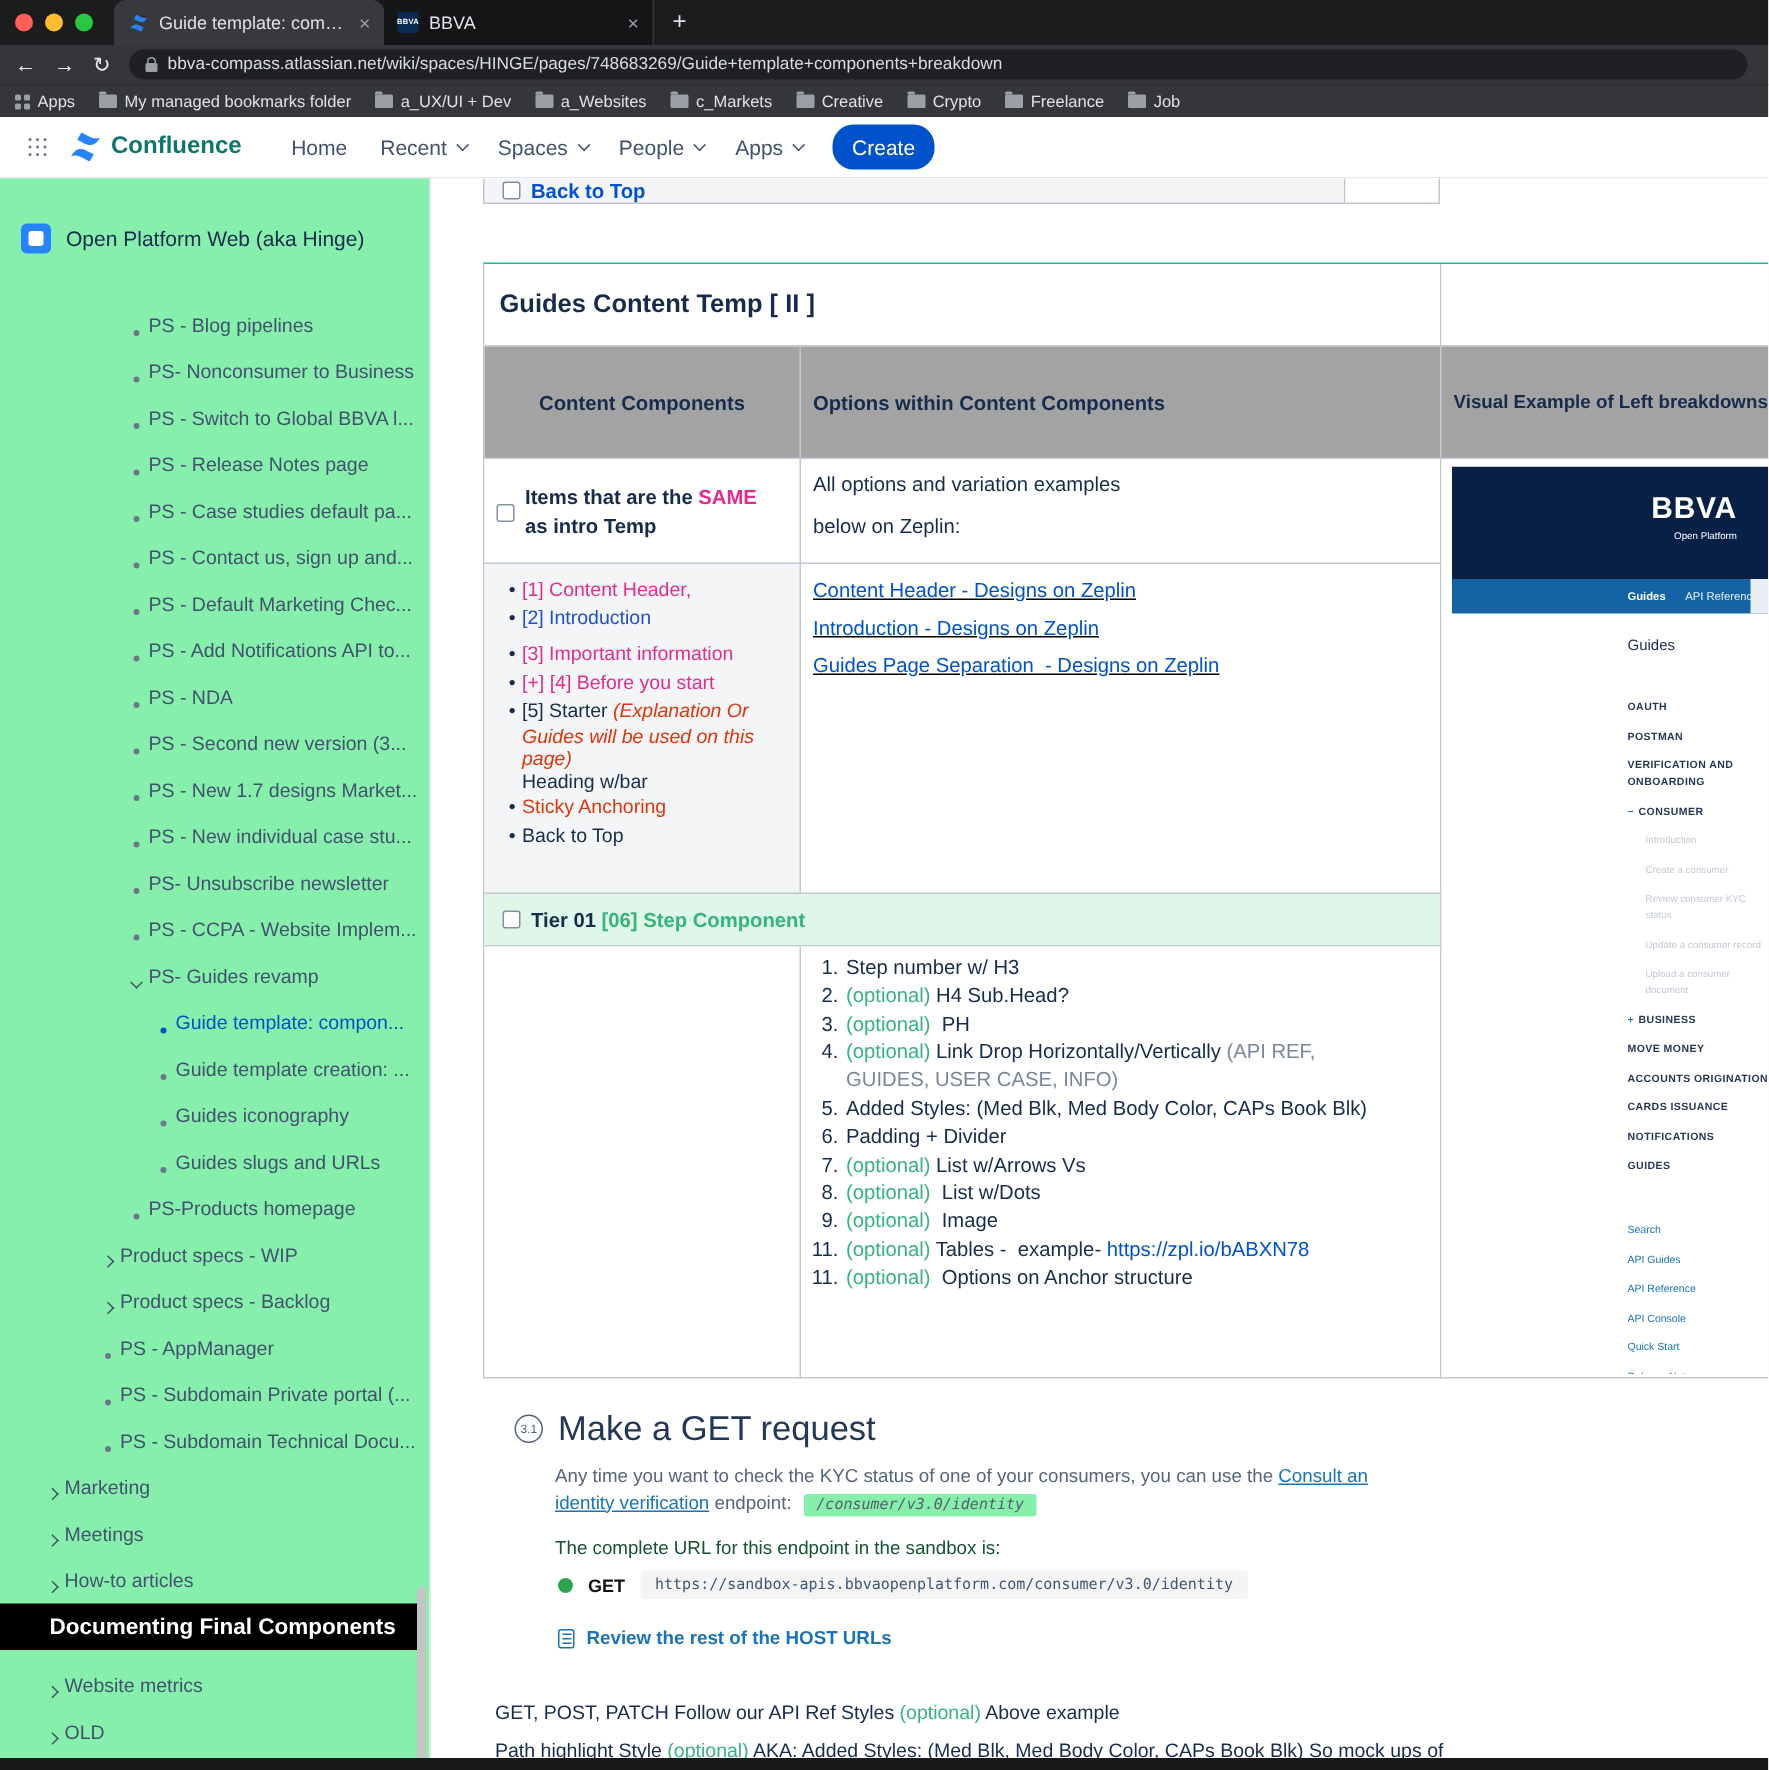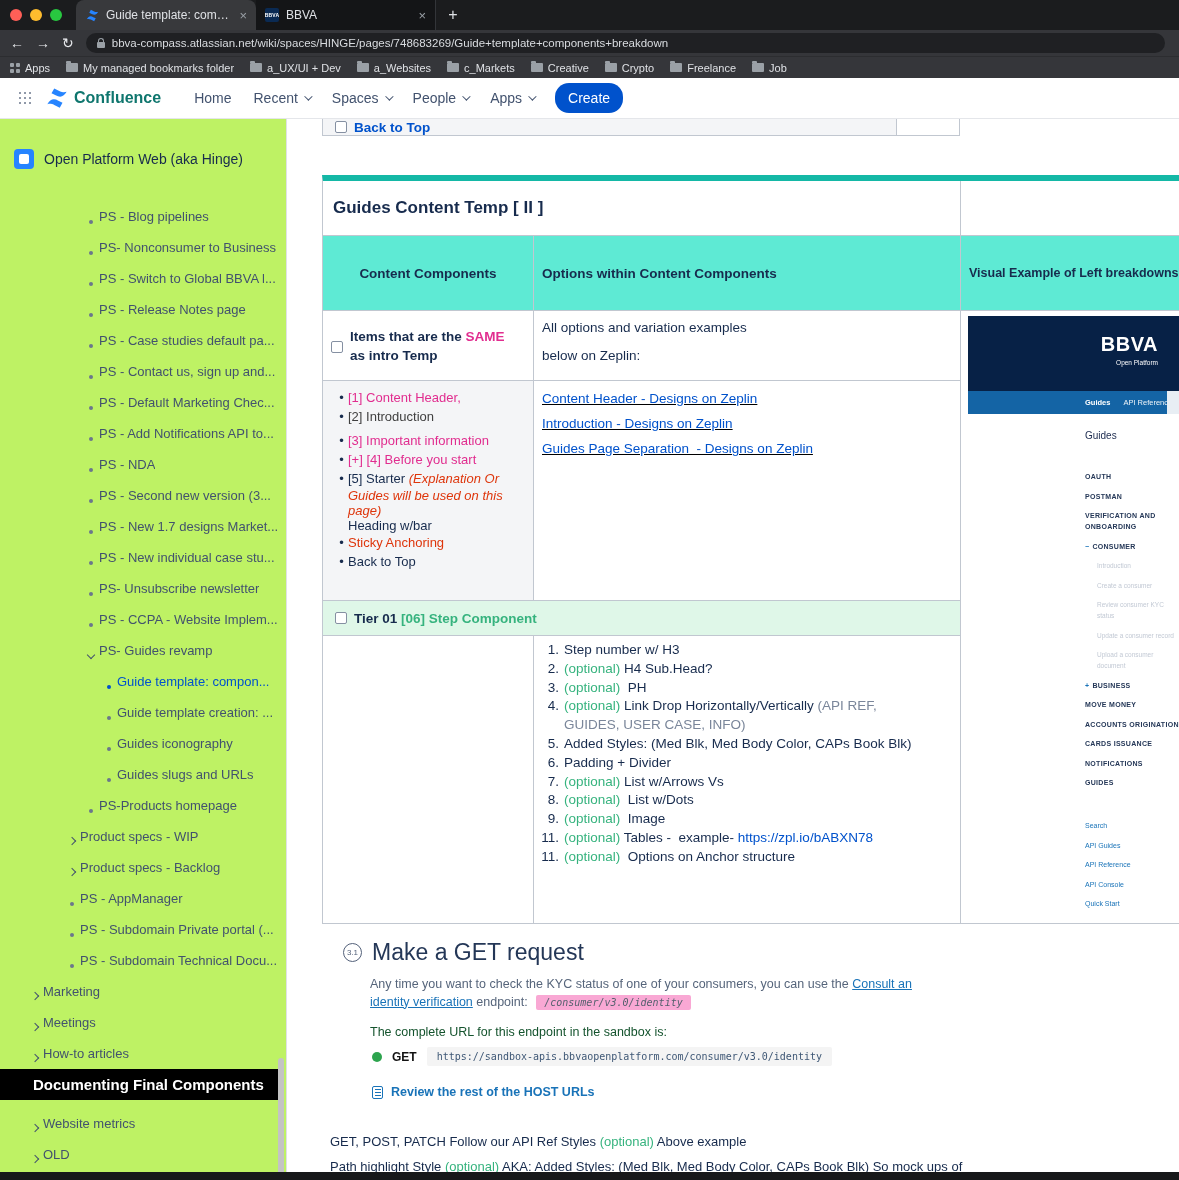"Open Platform Web (aka Hinge)" .sidebar { background: #bef264 -> #86efac }
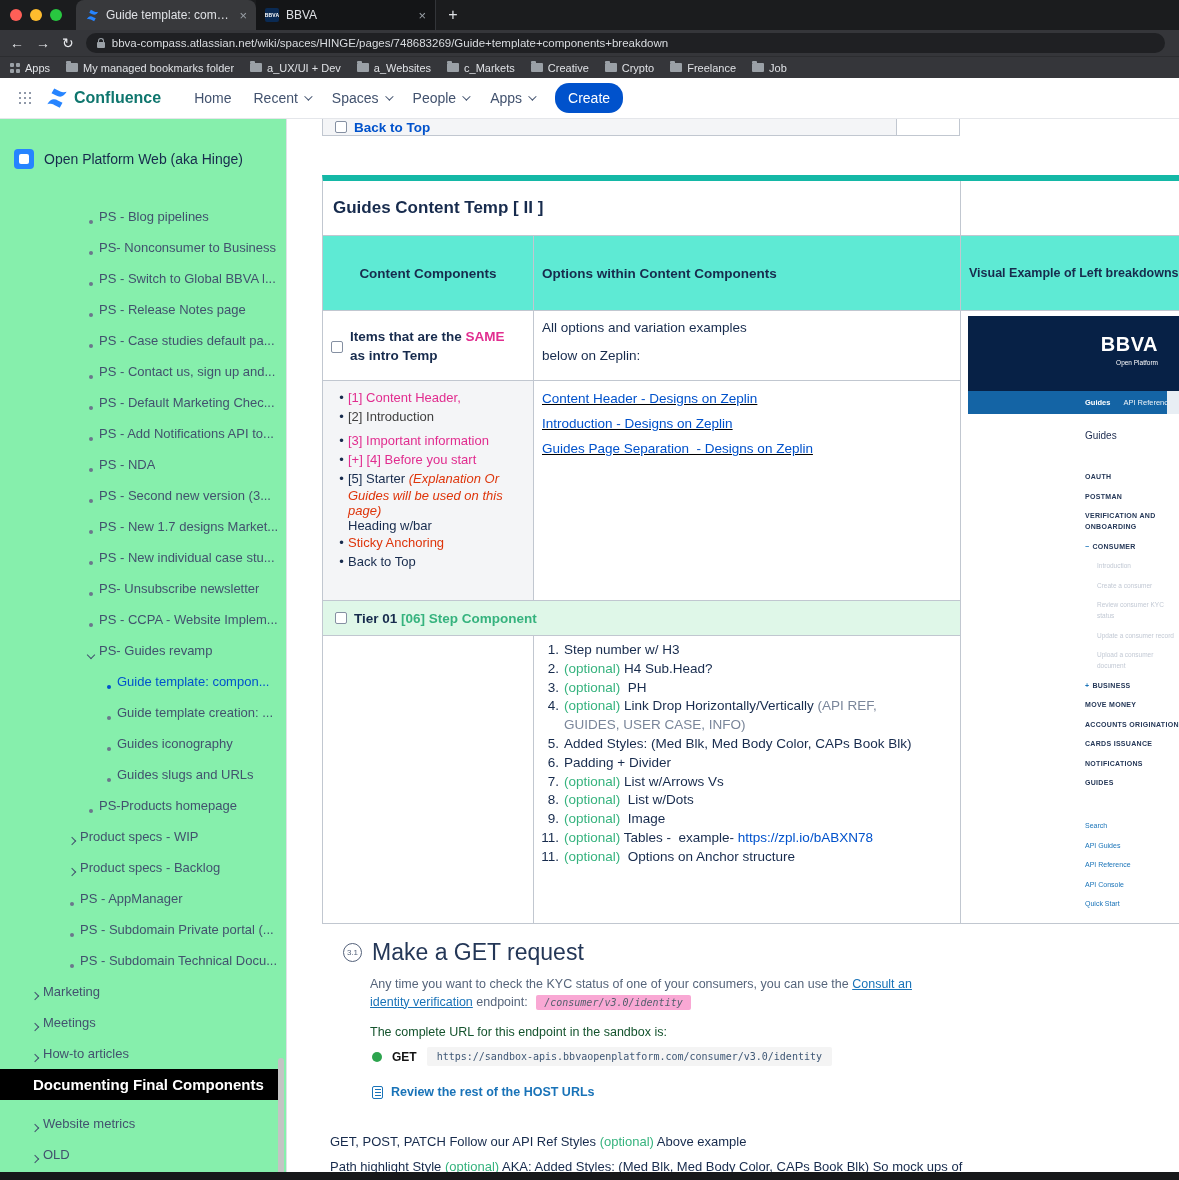"Guides Content Temp [ II" .ctable { border-top: 6px solid #14b8a6 -> 1px solid #14b8a6 }
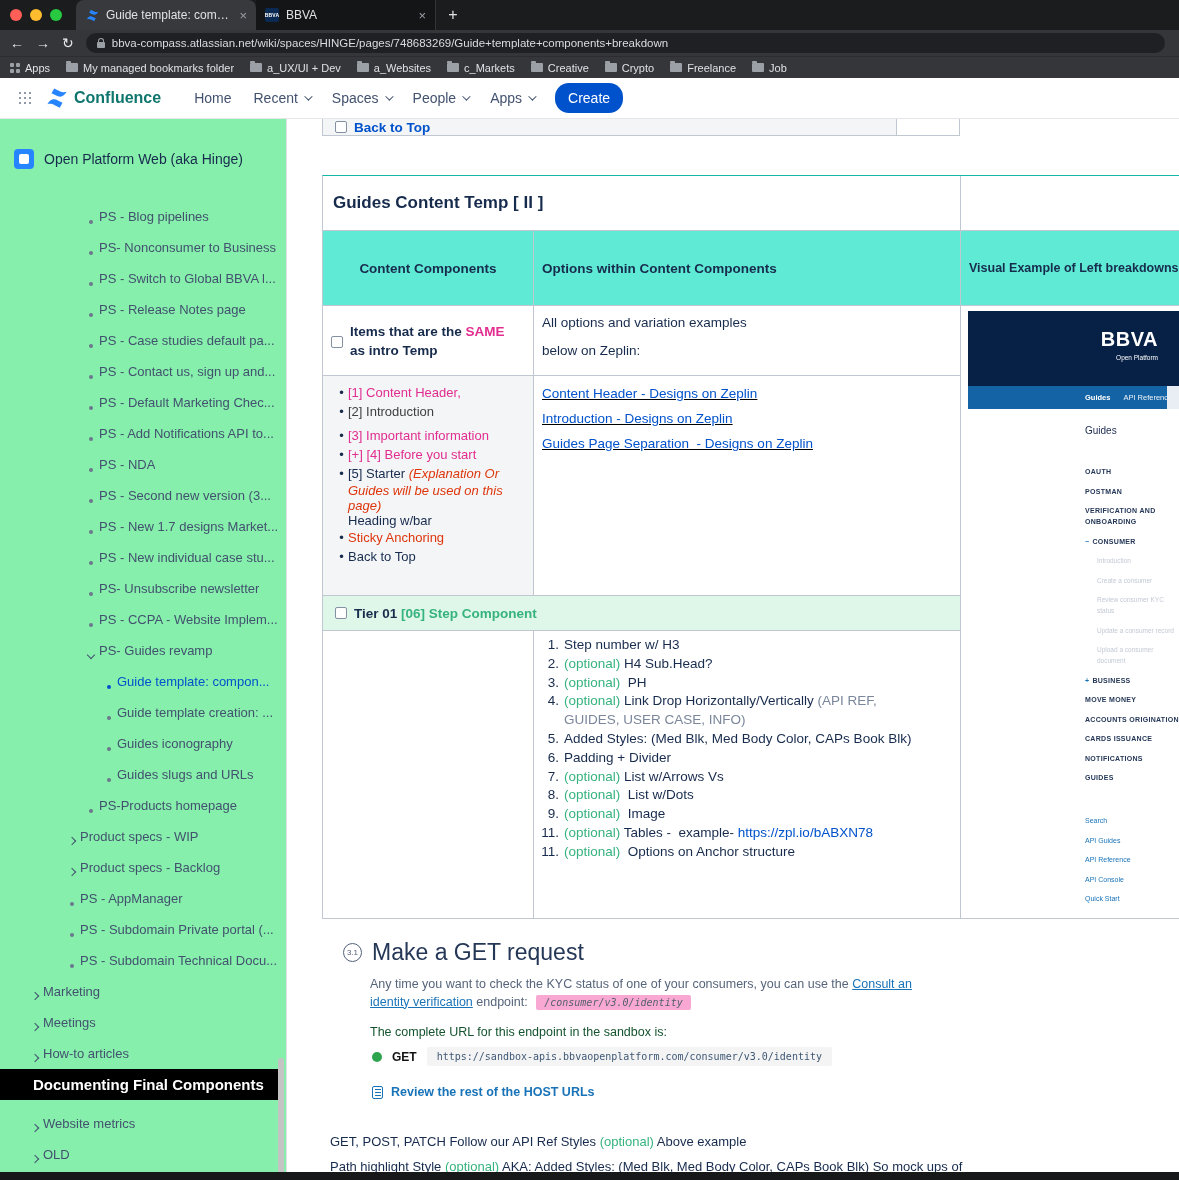"Content Components" .yh { background: #5eead4 -> #a3a3a3 }
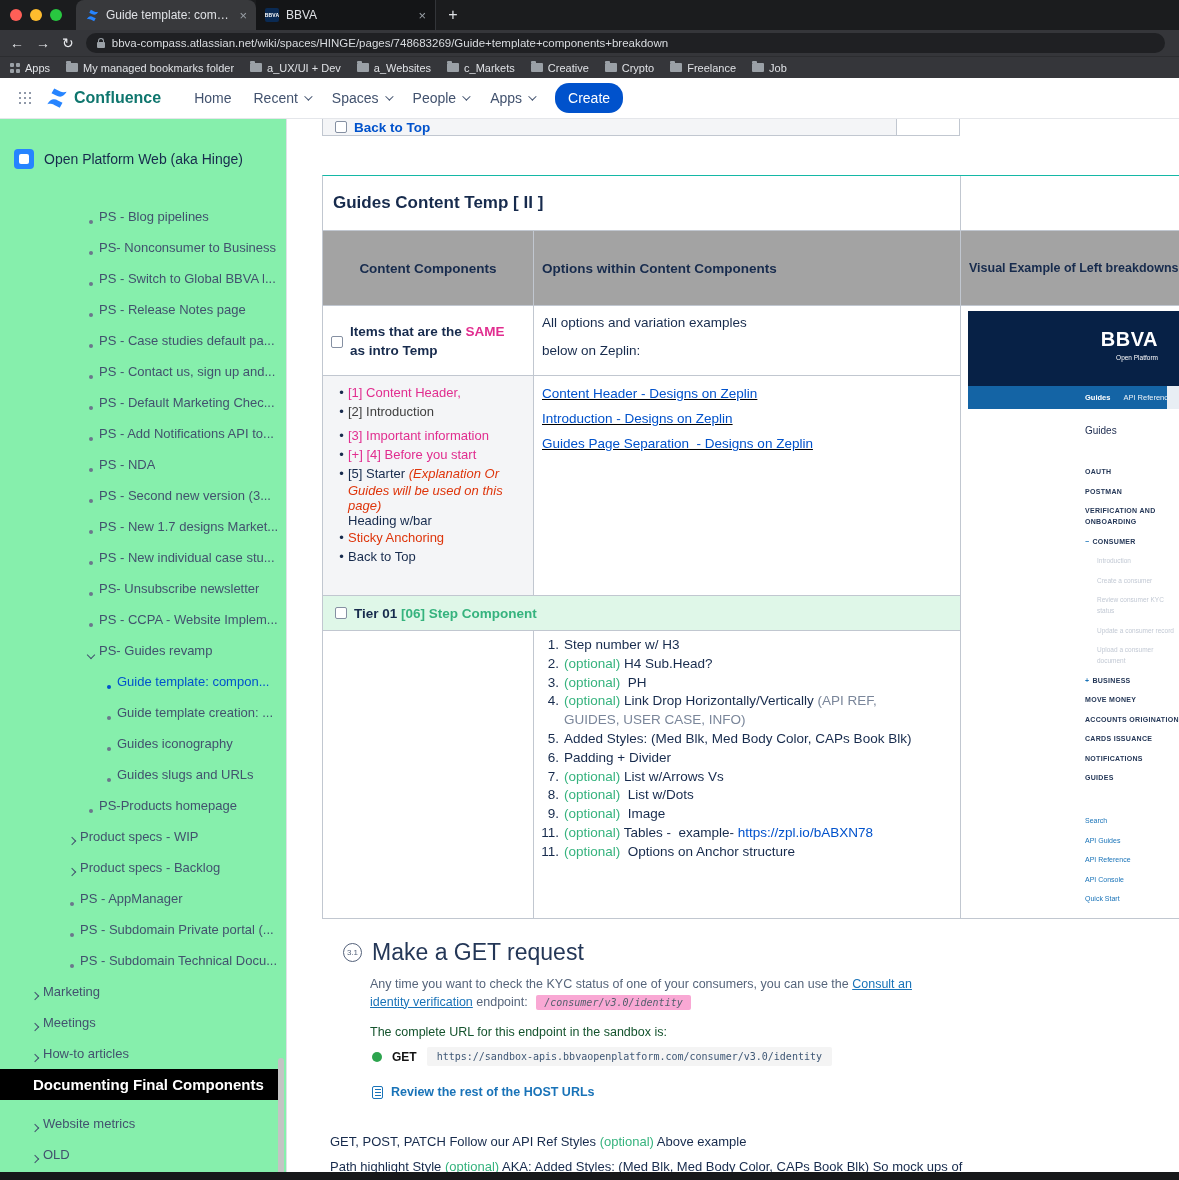"[2] Introduction" .bl { color: #404040 -> #1d4ed8 }
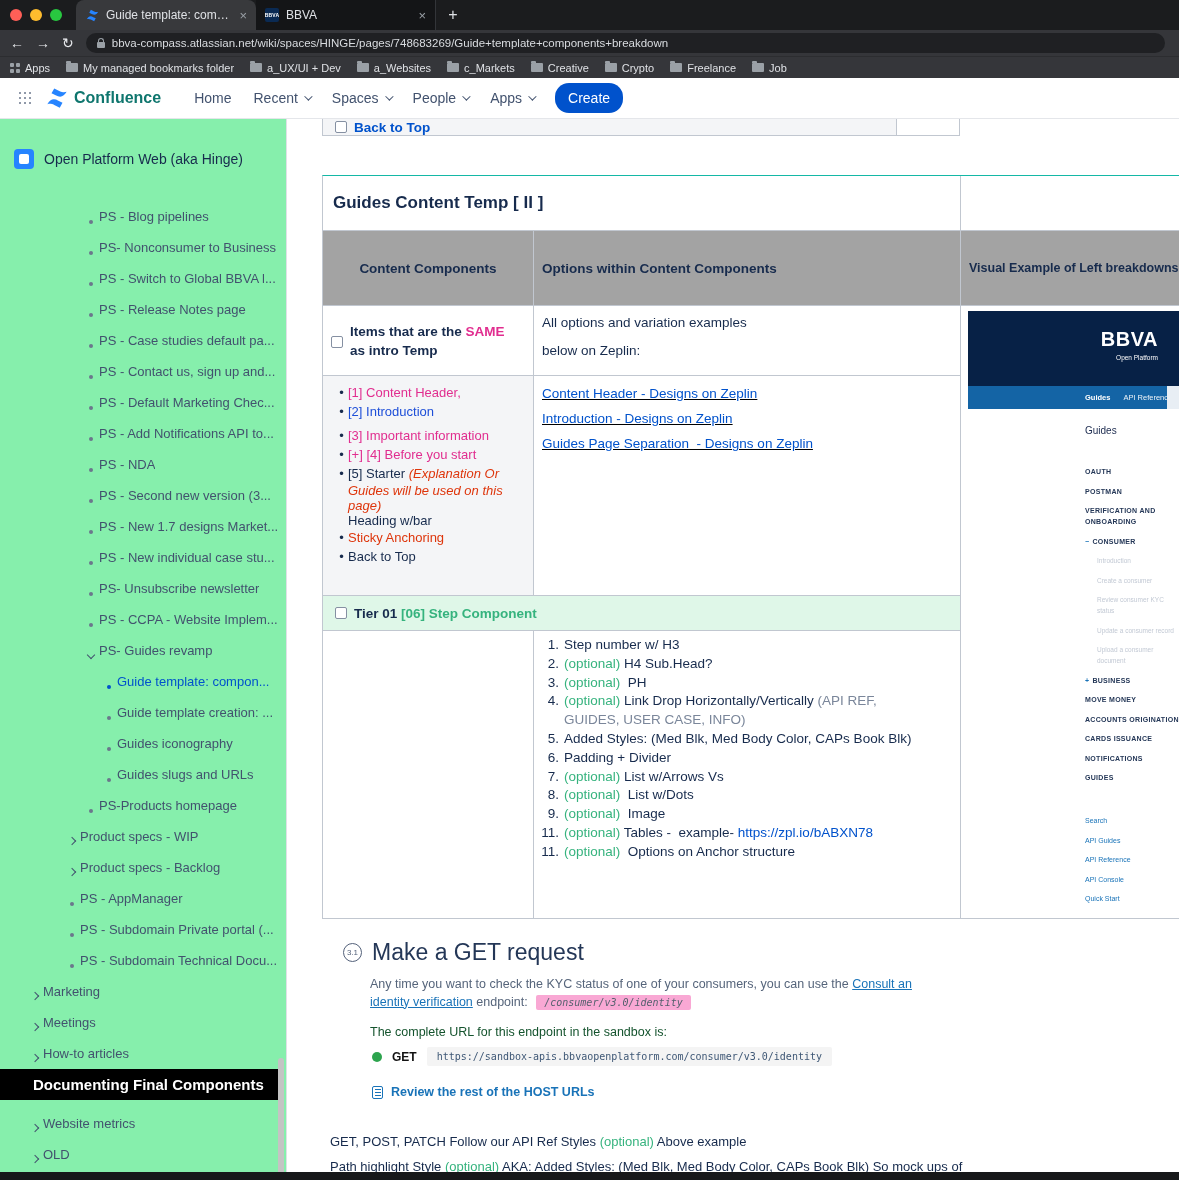"/consumer/v3.0/identity" .code-chip { background: #f9a8d4 -> #86efac }
